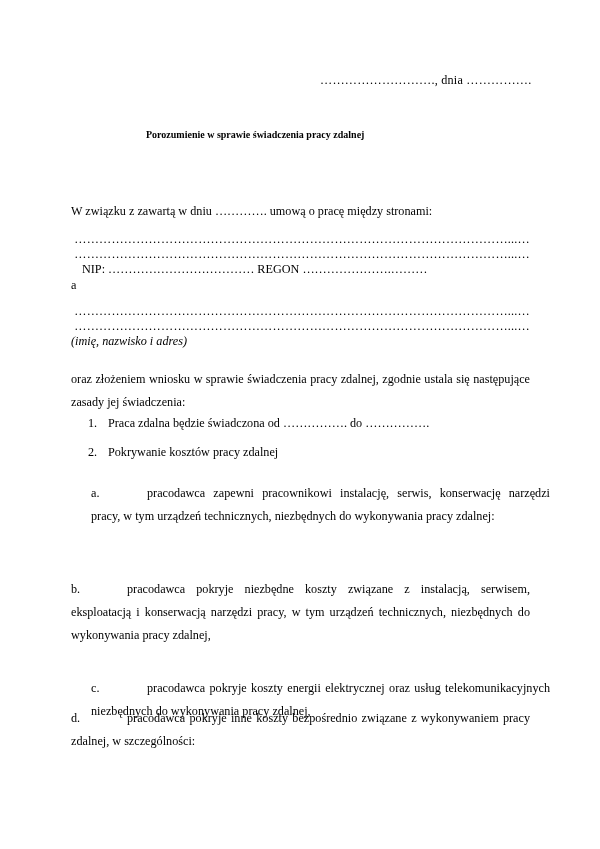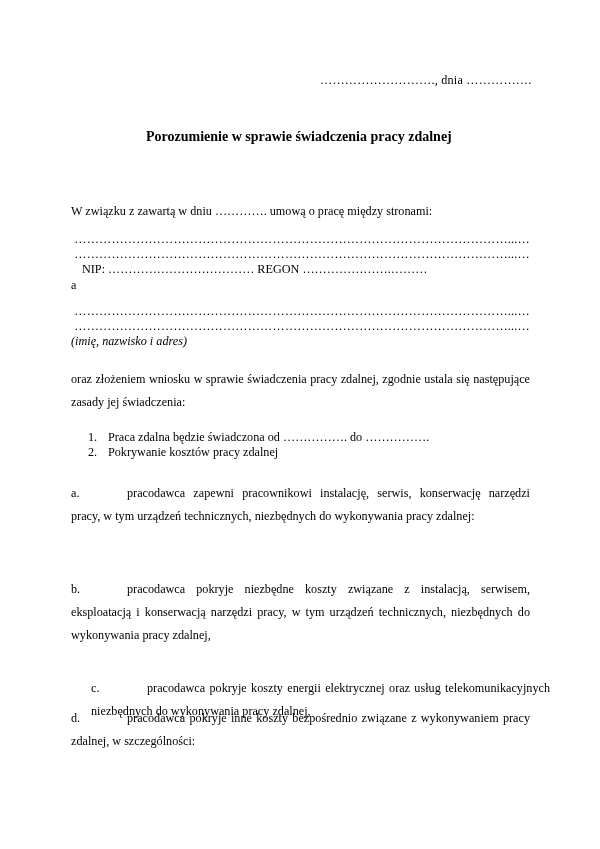"Porozumienie w sprawie świadczenia pracy" .title { font-size: 14px -> 10px }
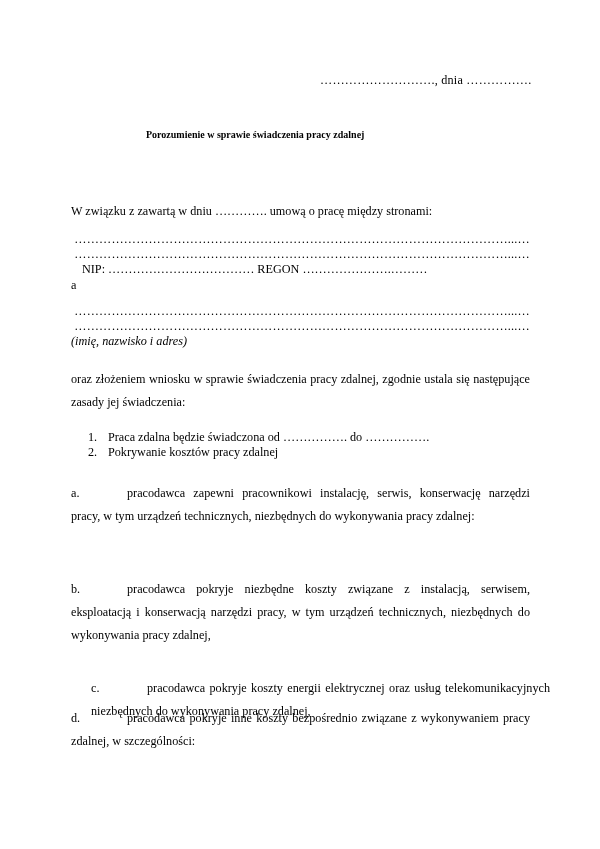"1. Praca zdalna będzie świadczona" div.list-item { top: 430px -> 416px }
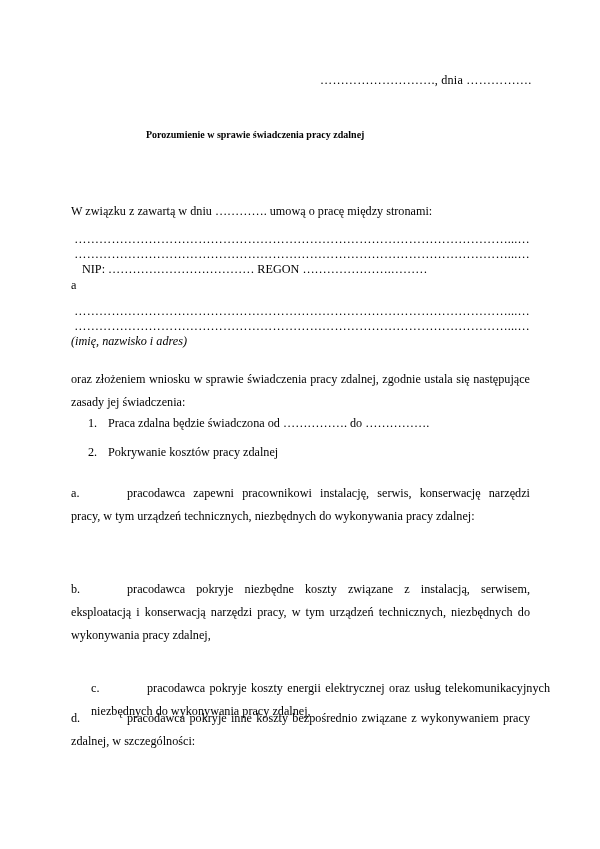"a. pracodawca zapewni pracownikowi" div.just { margin-left: none -> 20px }
